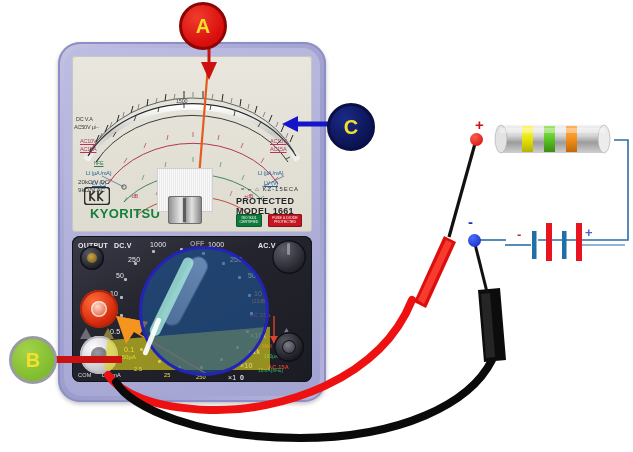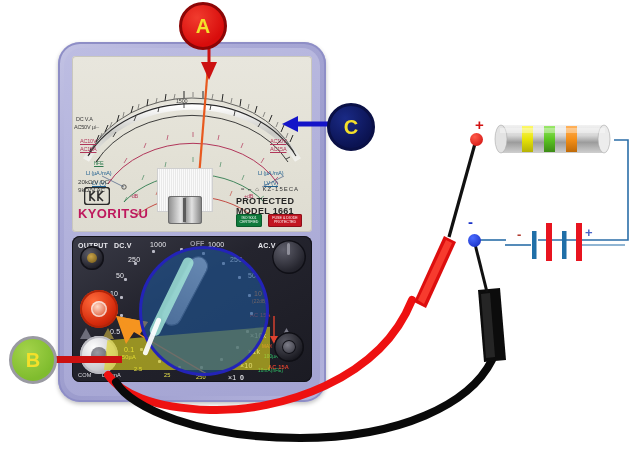"KYORITSU" .lbl-kyo { color: #be185d -> #15803d; left: 78px -> 90px }
